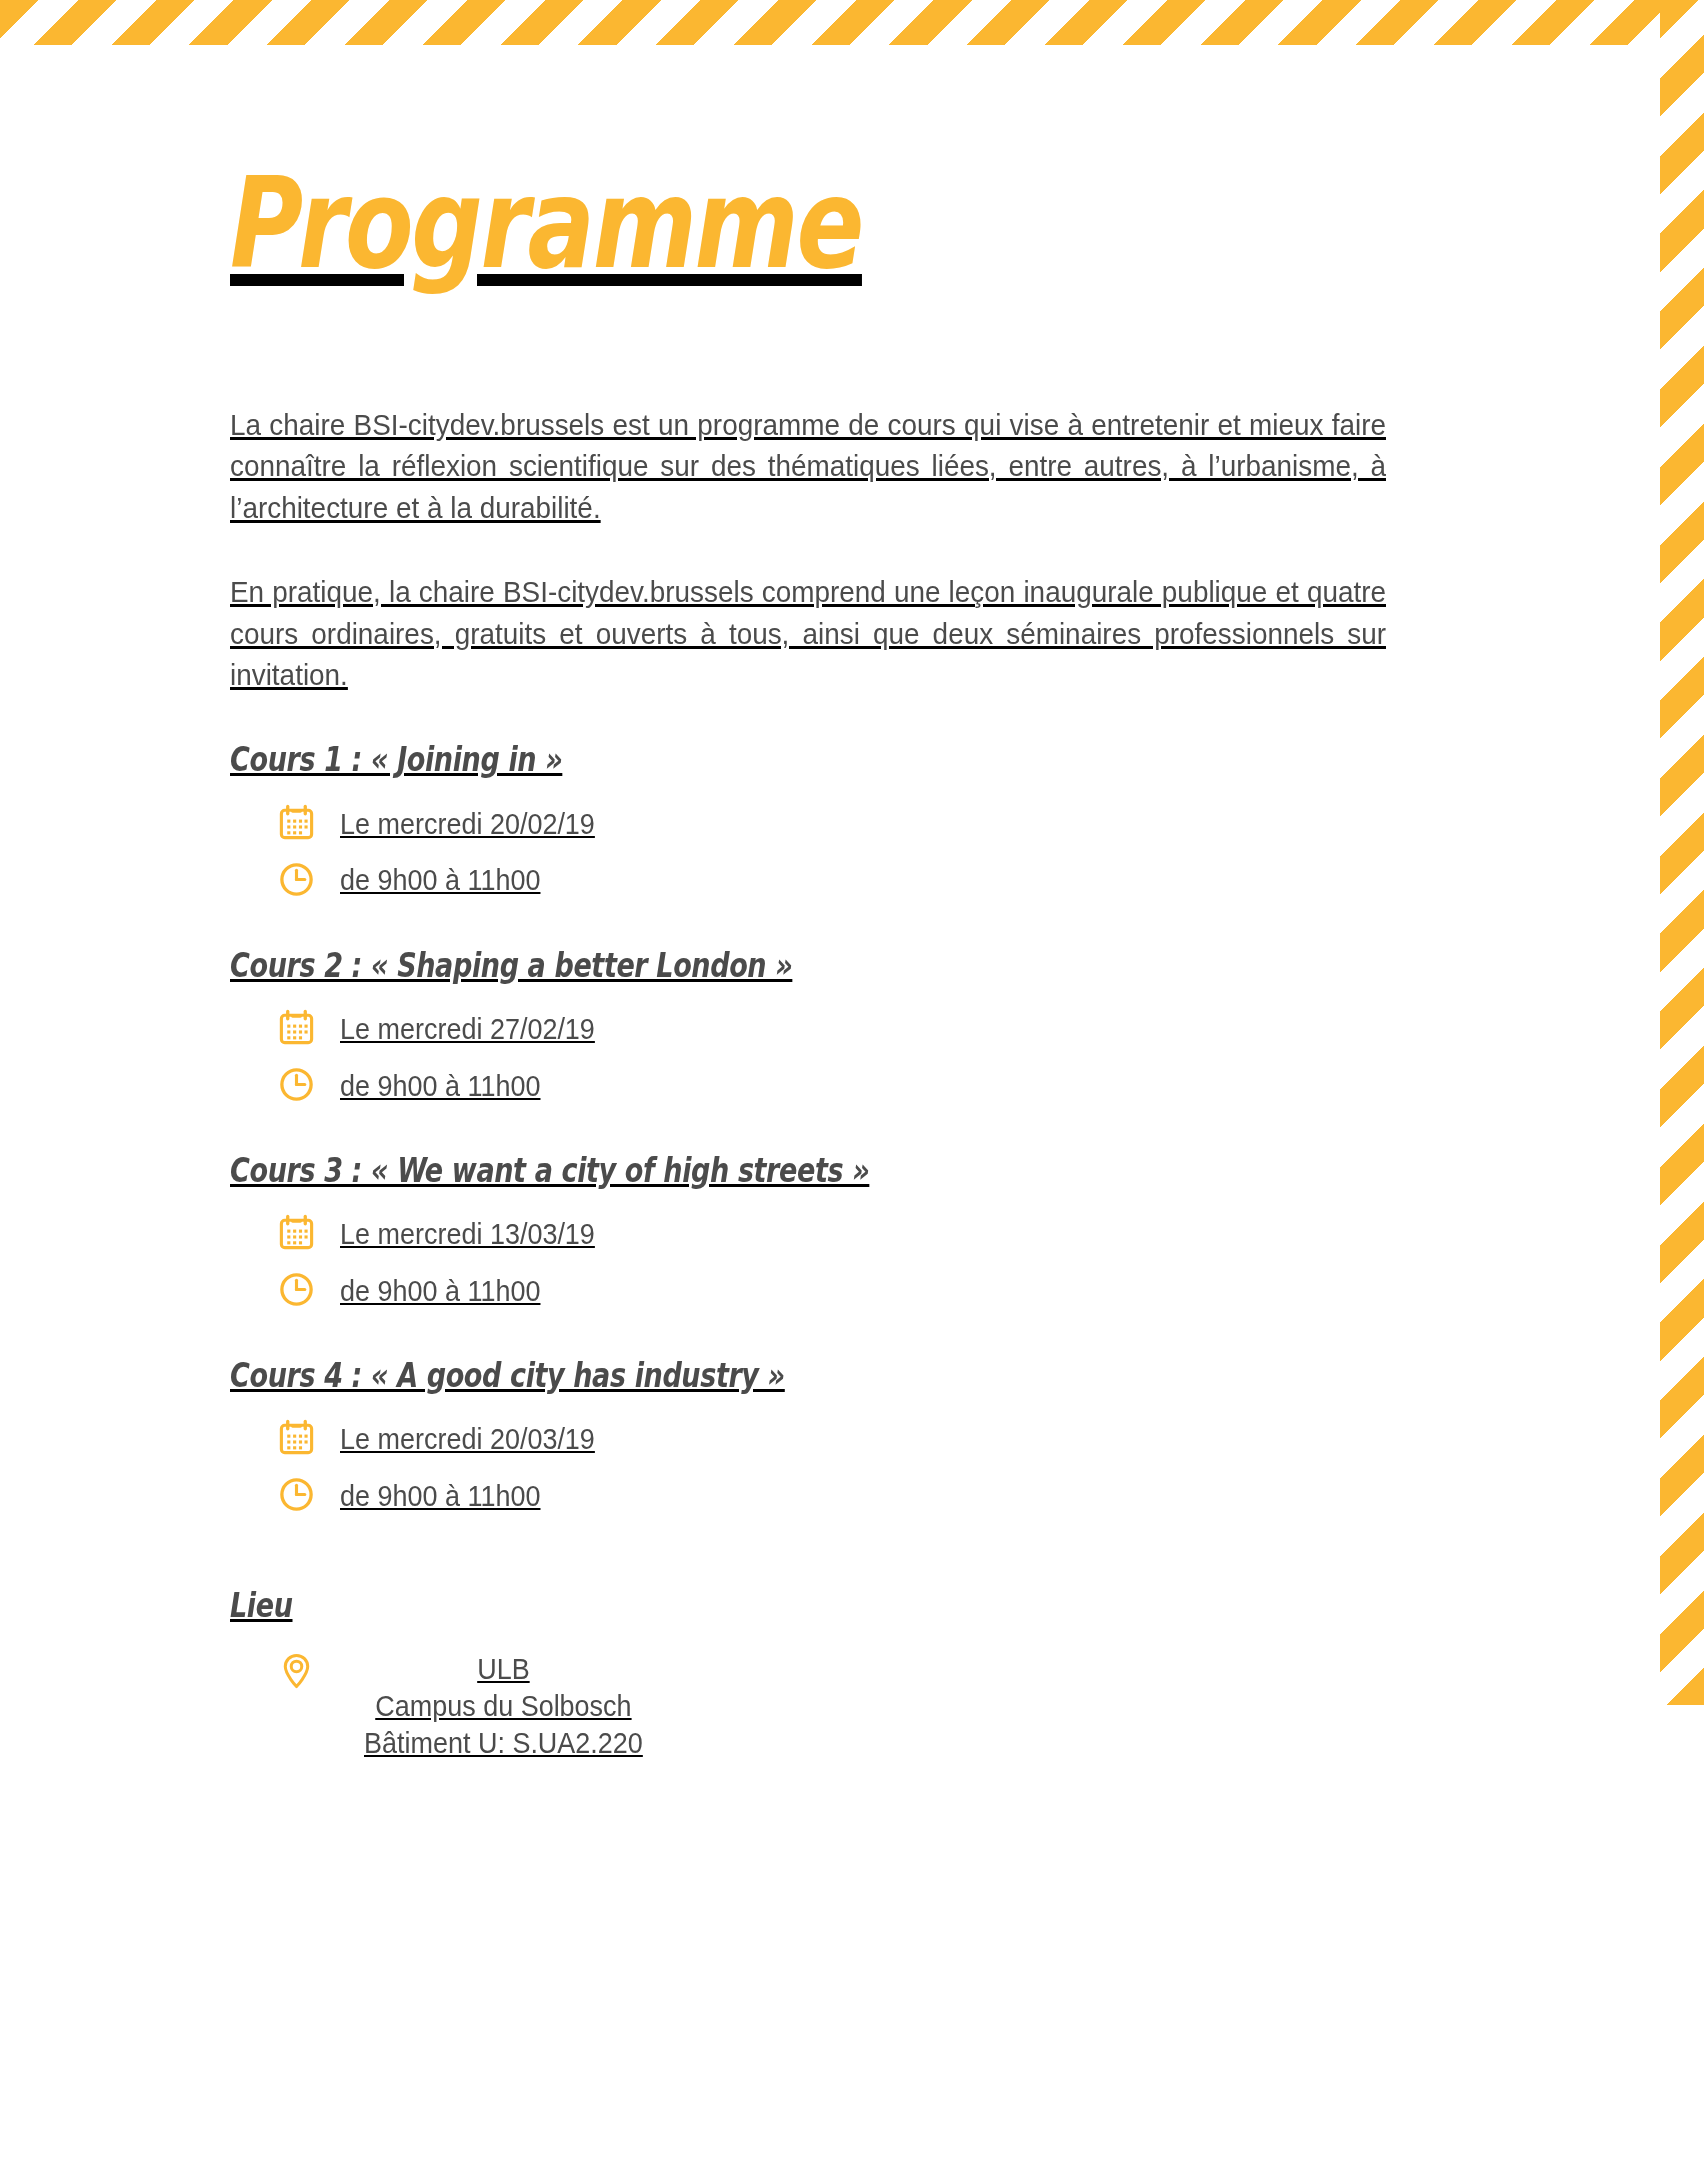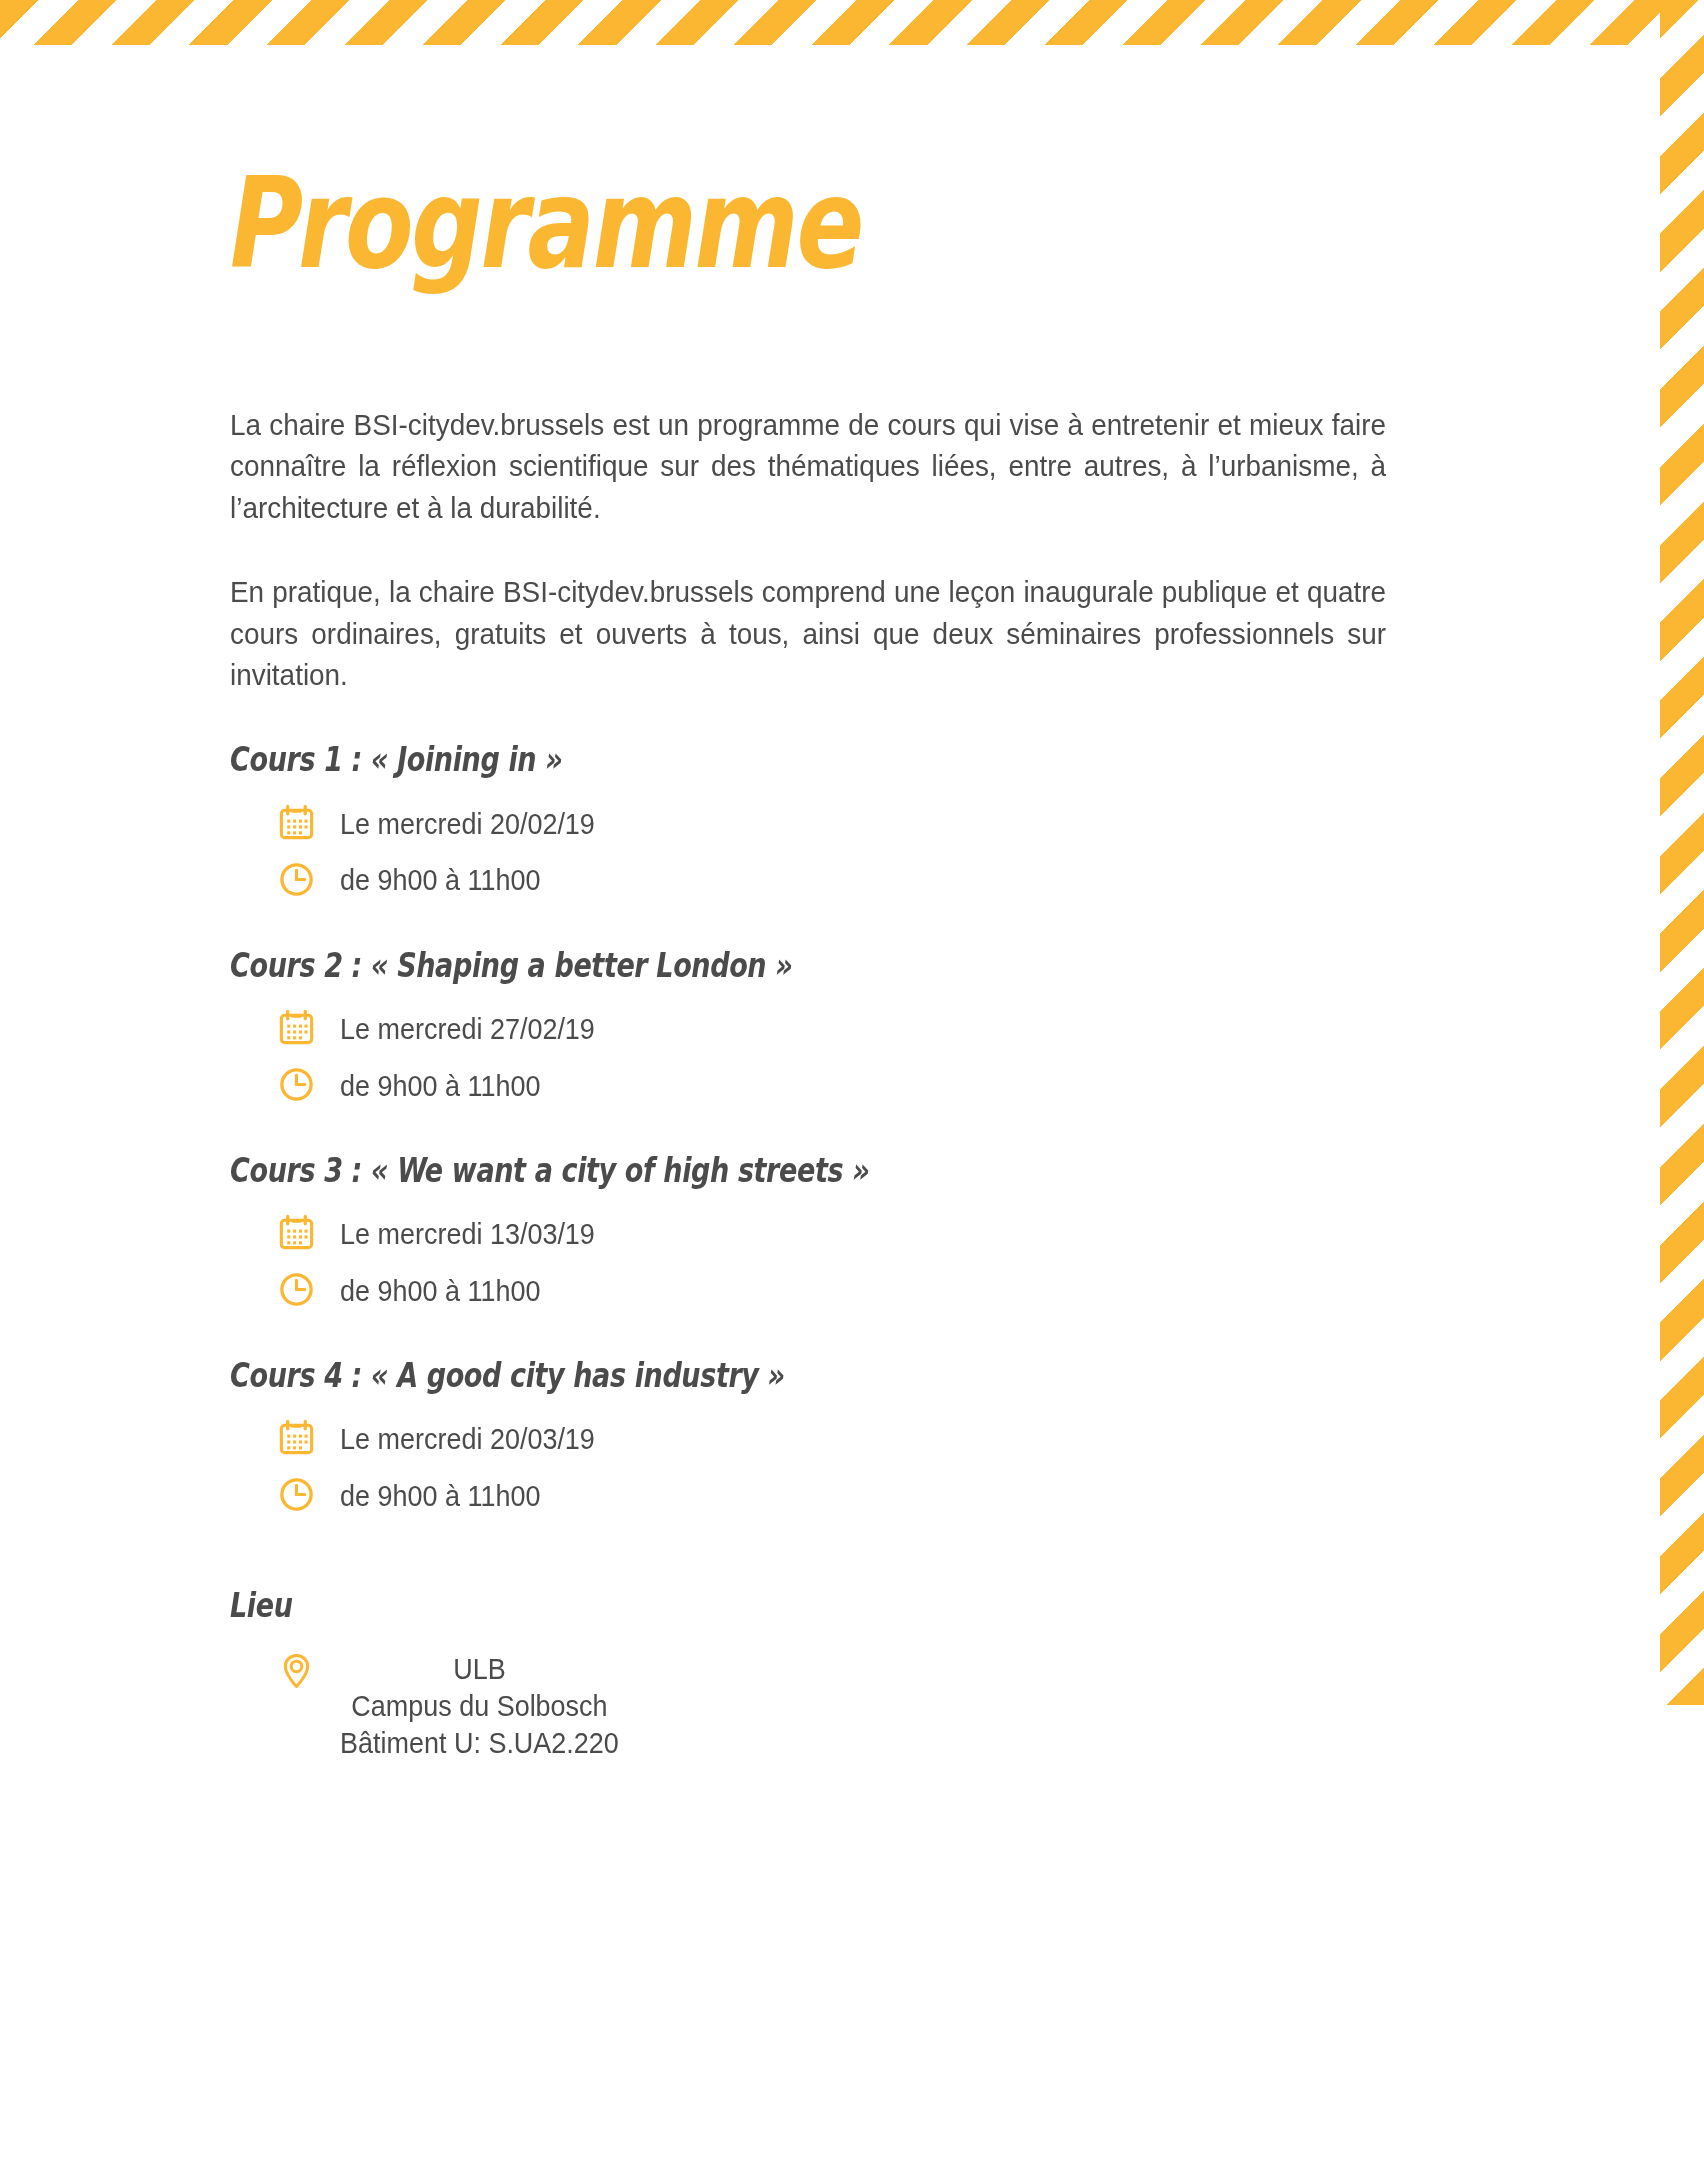"Programme" .content { text-decoration: none -> underline }
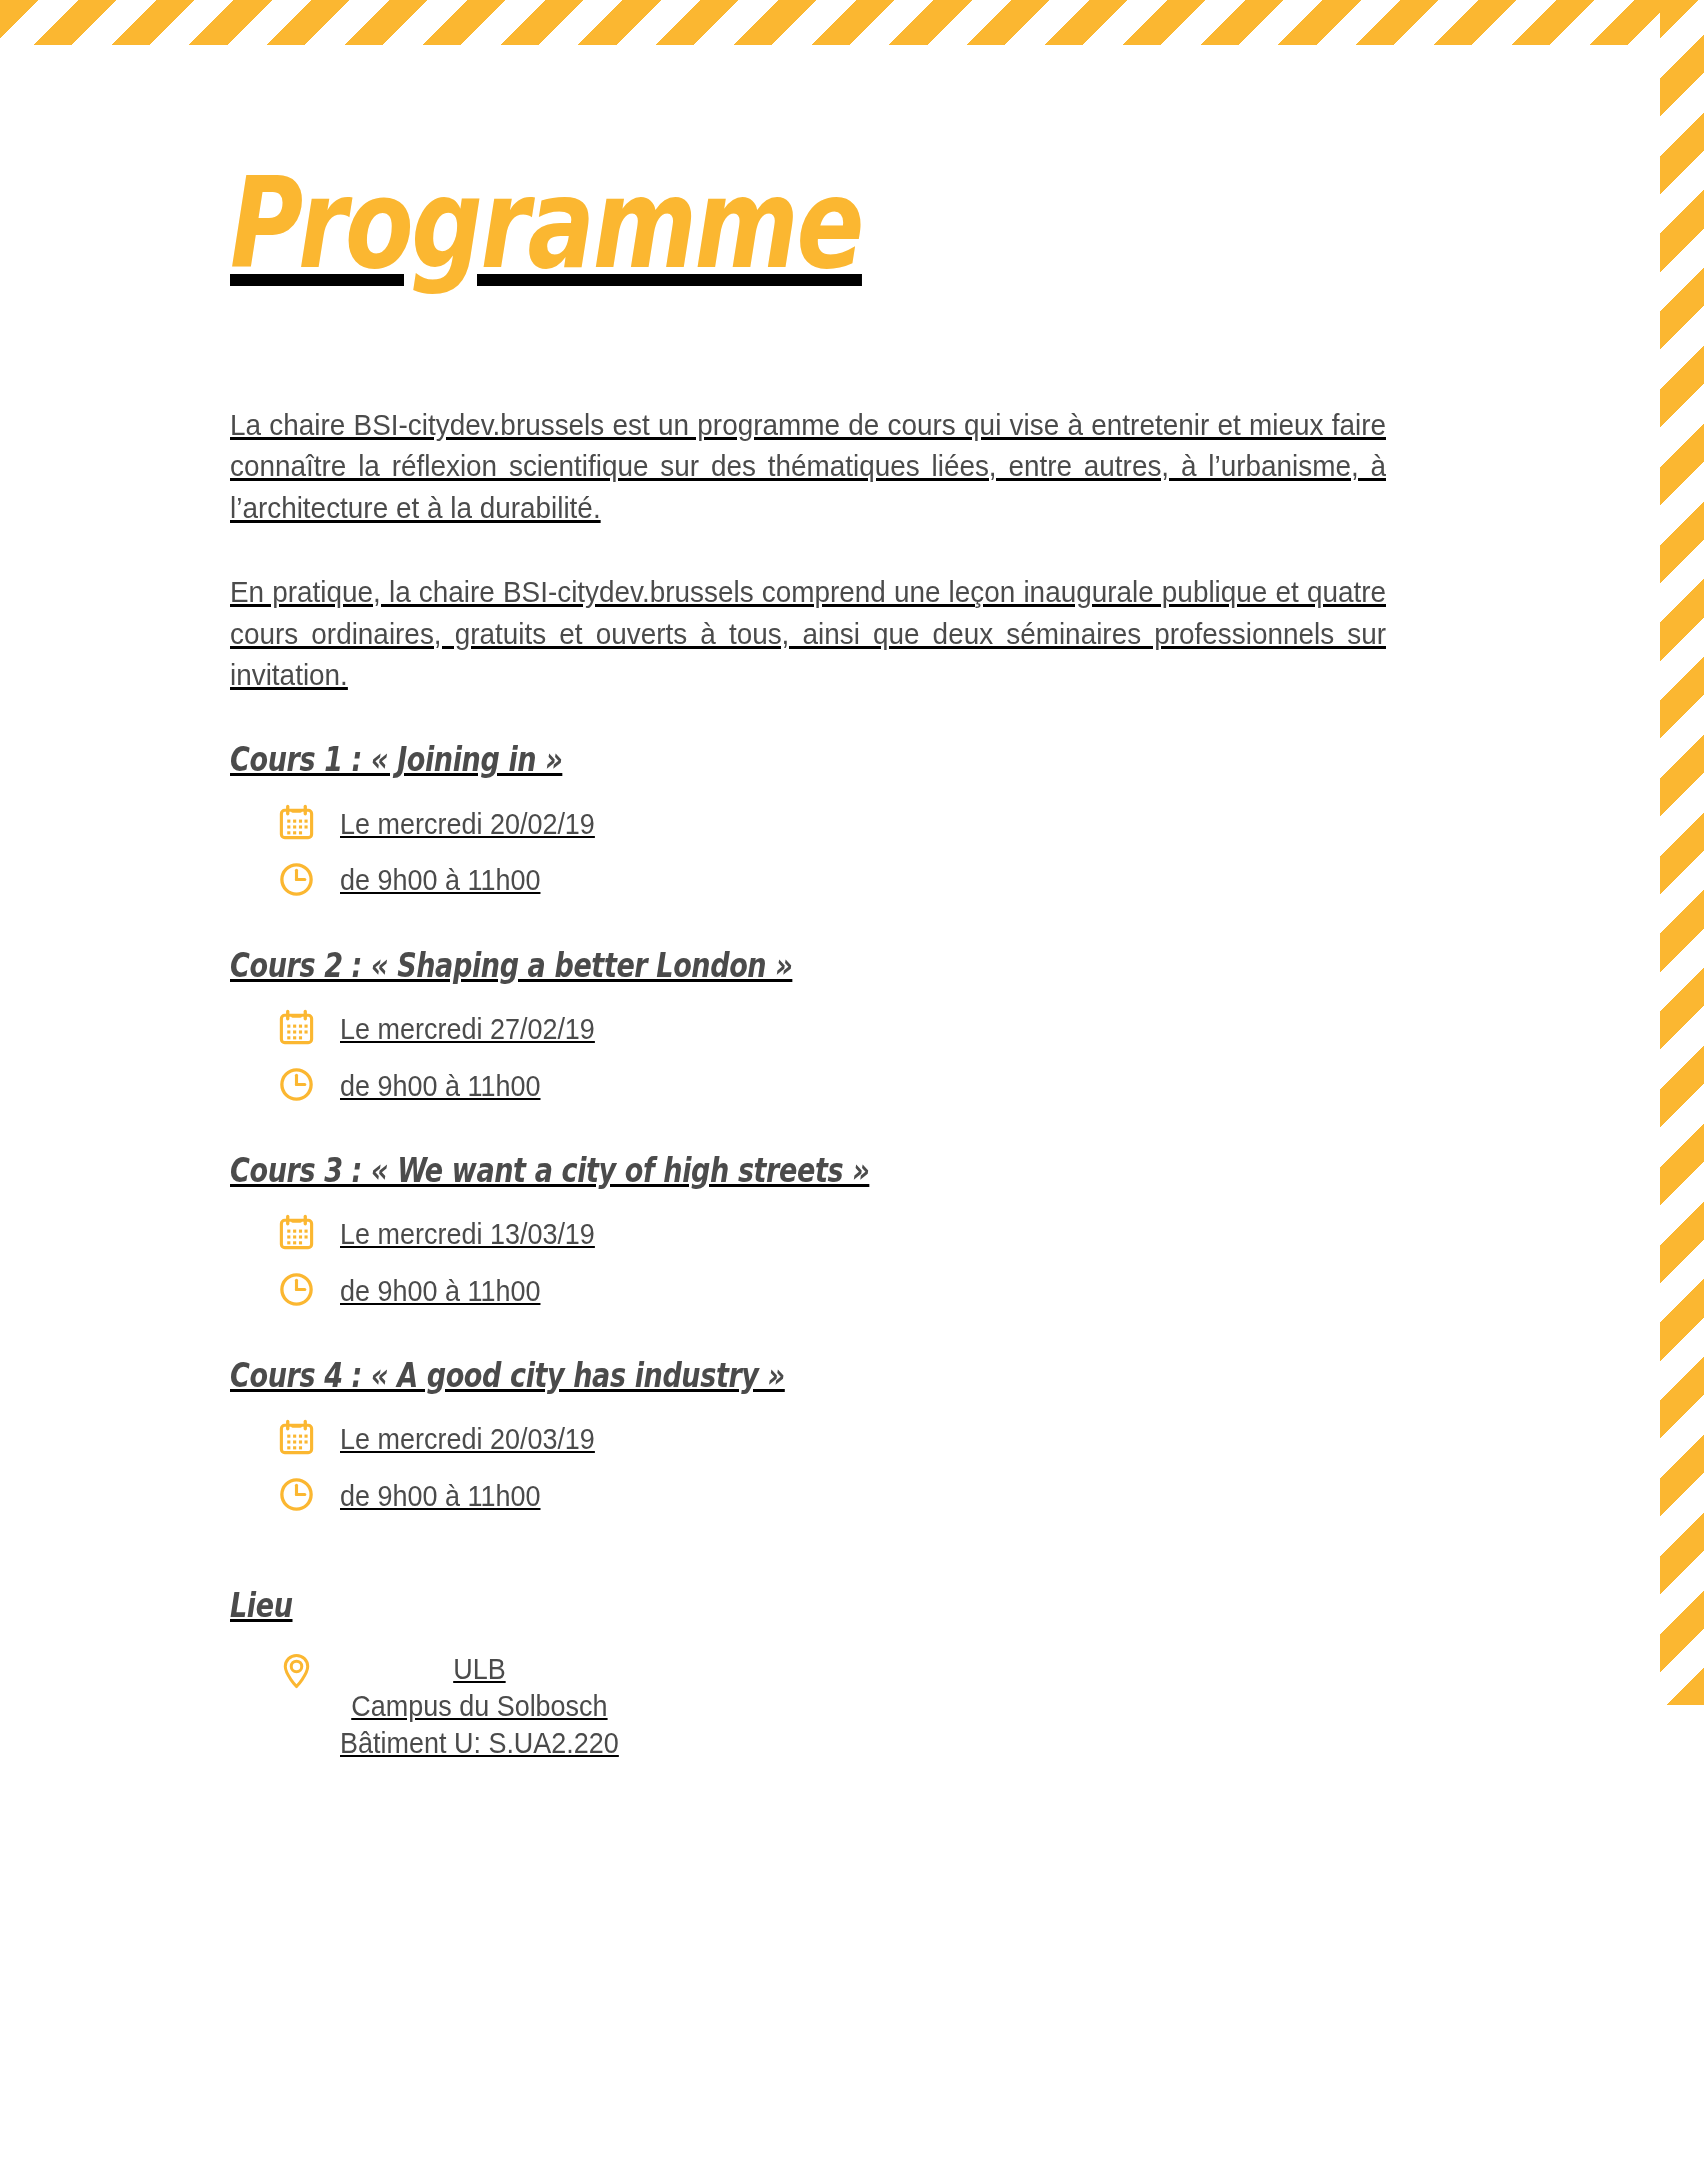"ULB" .lieu-block .info-row { gap: none -> 24px }
